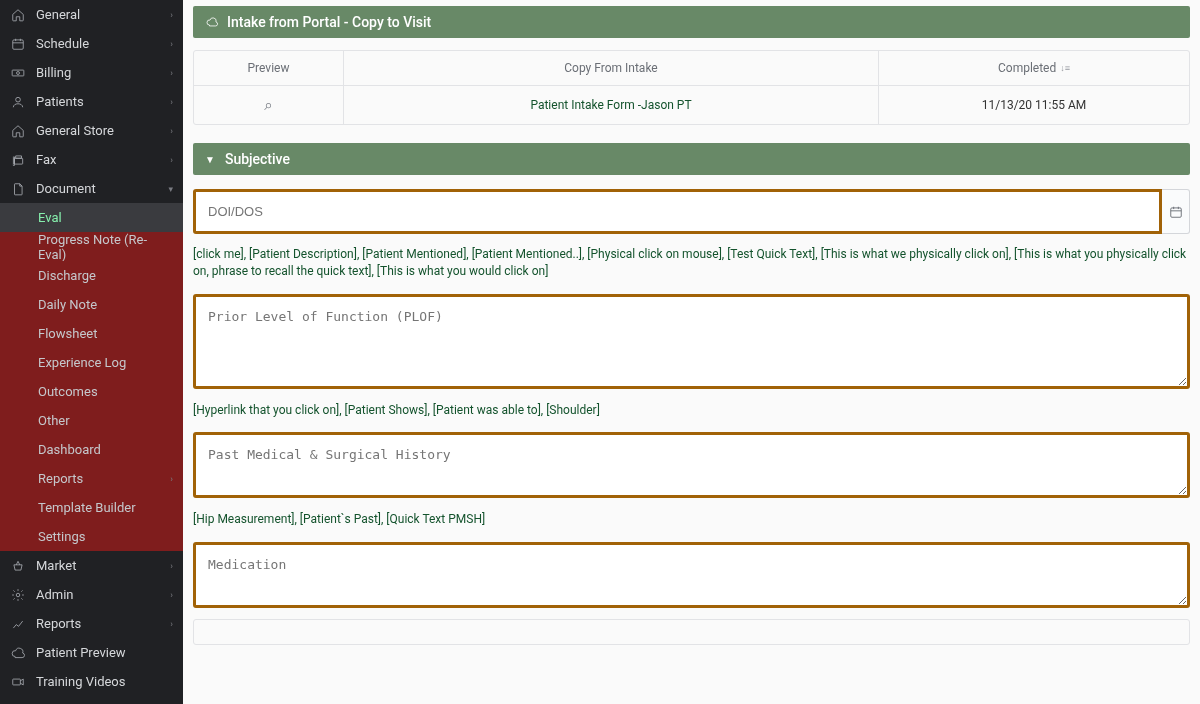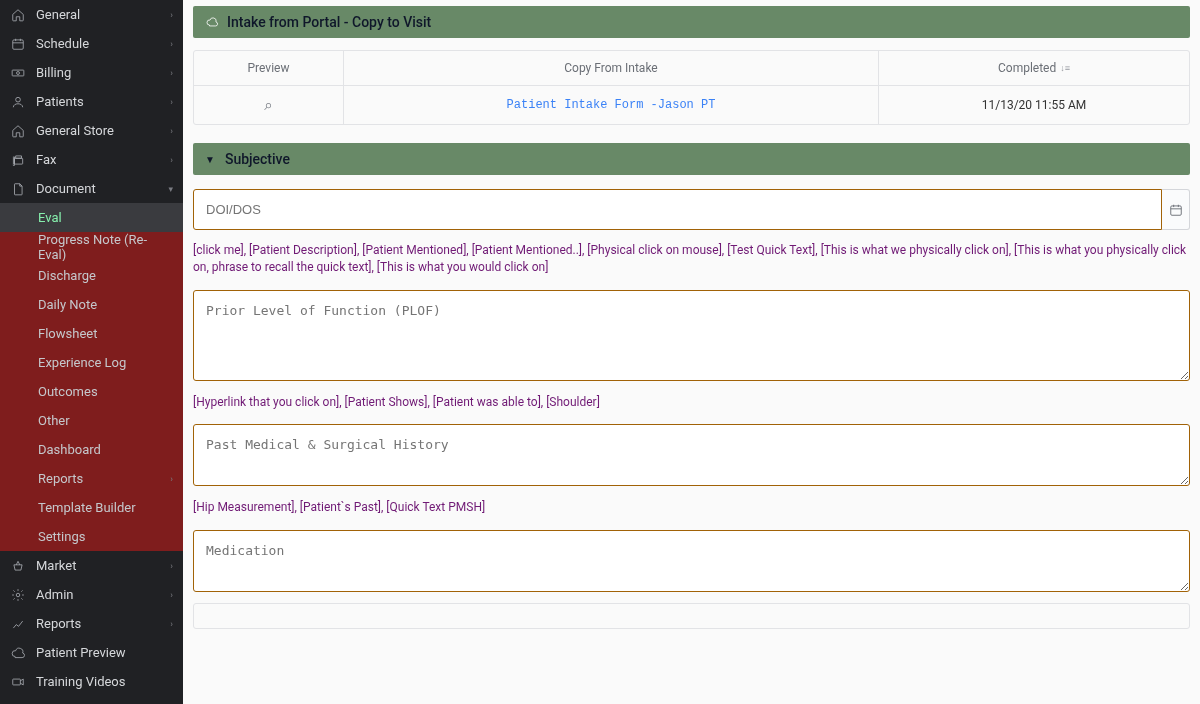"Intake from Portal - Copy" .panel-header { color: #0f172a -> #ffffff }
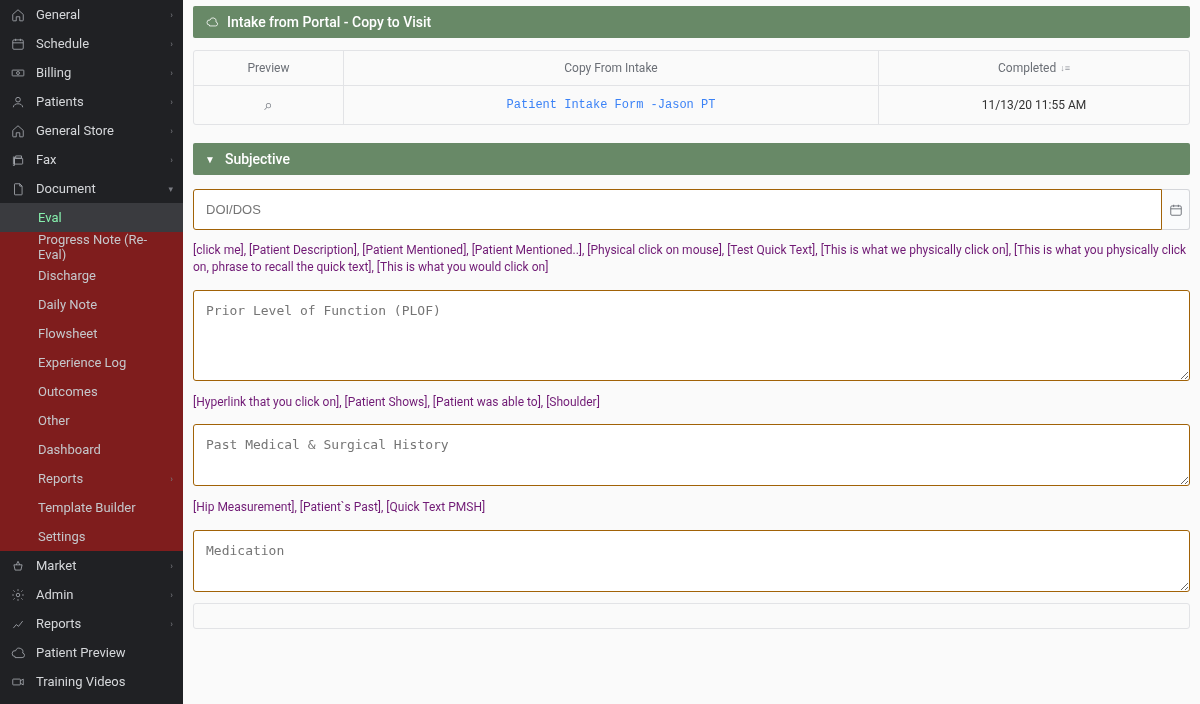"Patient Intake Form -Jason PT" .intake-row .col-copyfrom a { color: #3b82f6 -> #14532d; font-family: Liberation Mono, monospace -> none }
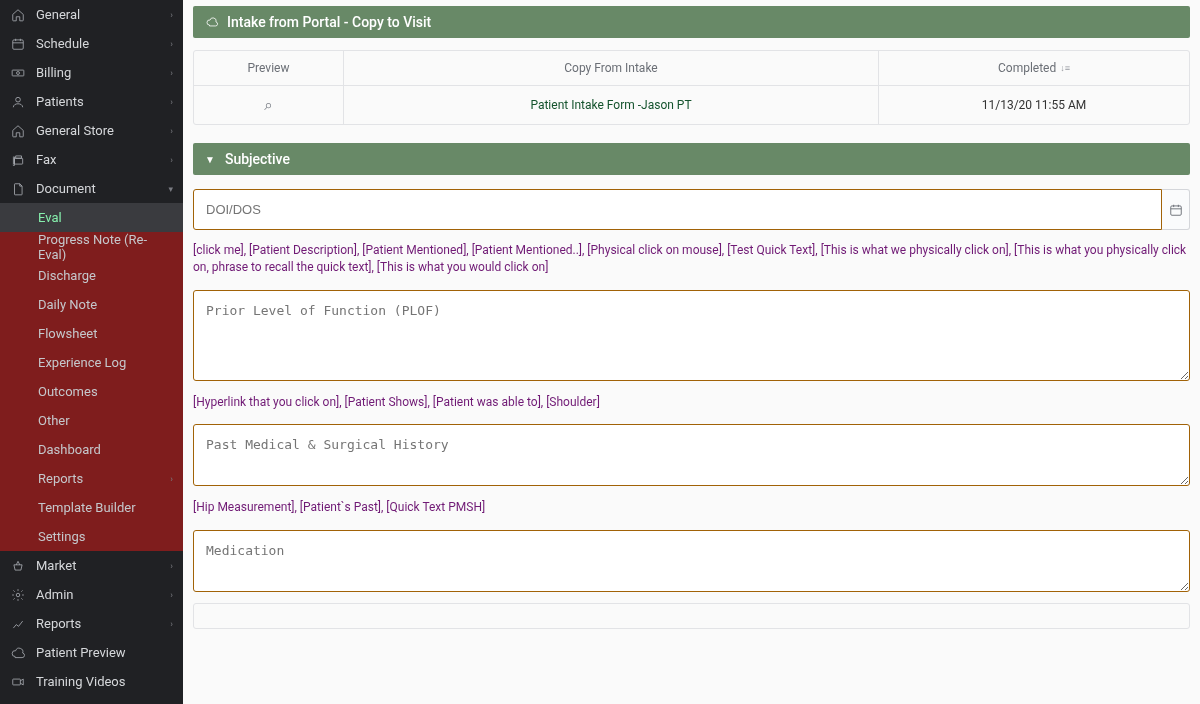"DOI/DOS" .text-area-like { border: 1px solid #a16207 -> 3px solid #a16207 }
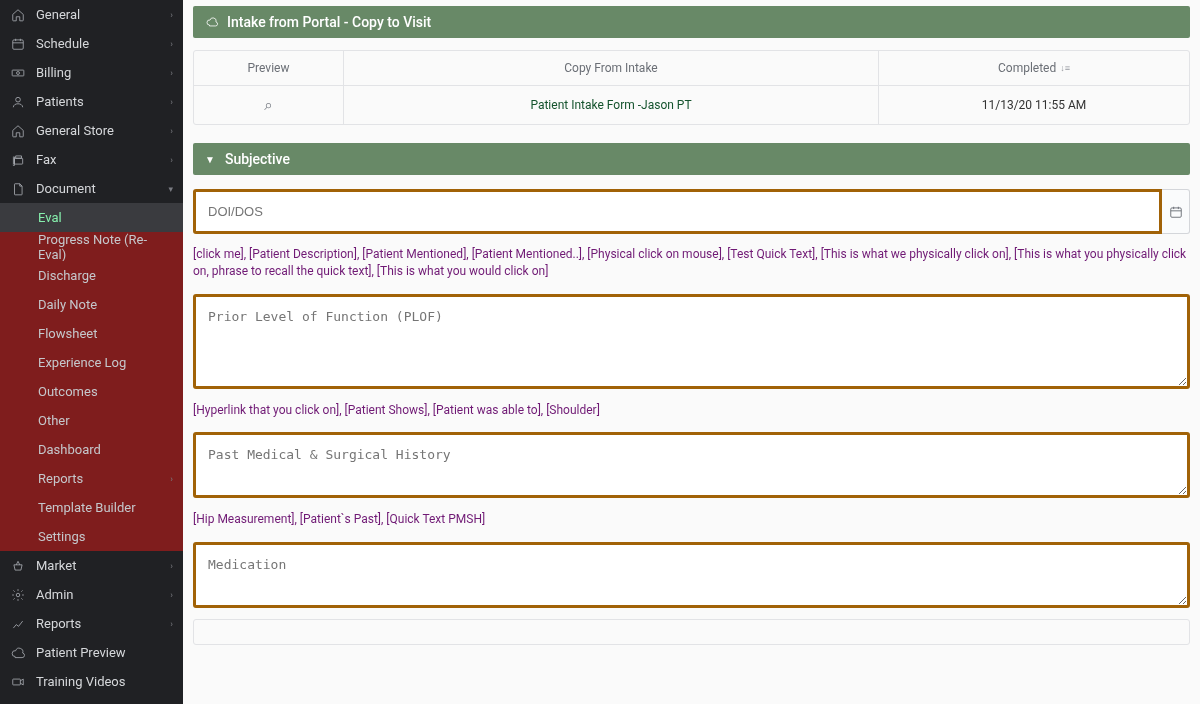"[click me], [Patient Description]," .quick-links { color: #701a75 -> #14532d }
